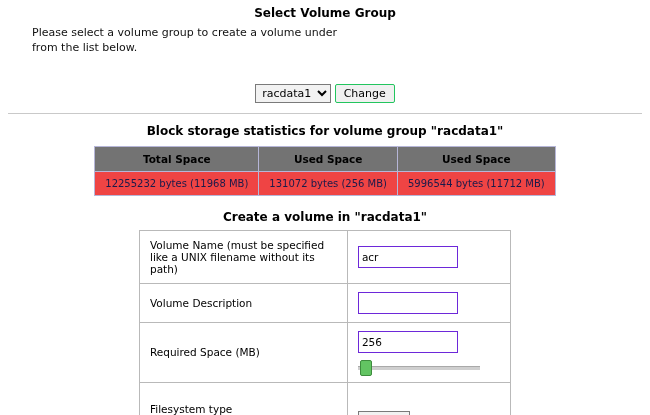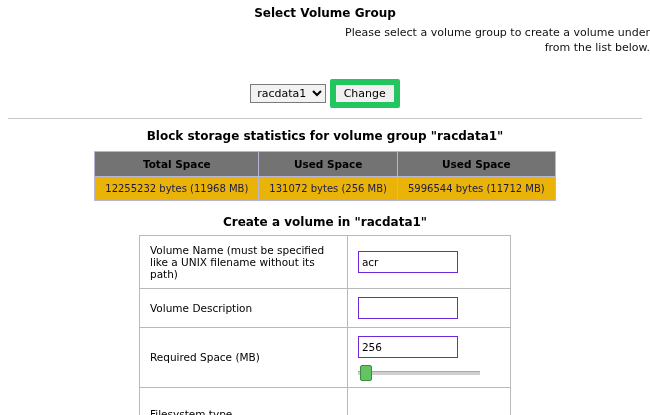"Please select a volume group" .intro { padding-left: none -> 32px; text-align: right -> left }
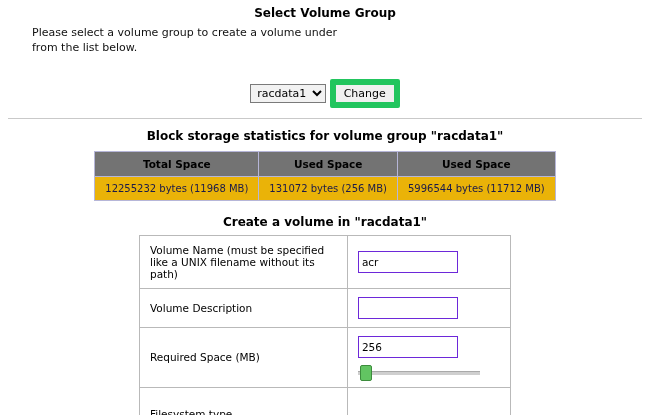"Change" button, .btn { border: 6px solid #22c55e -> 1px solid #22c55e }
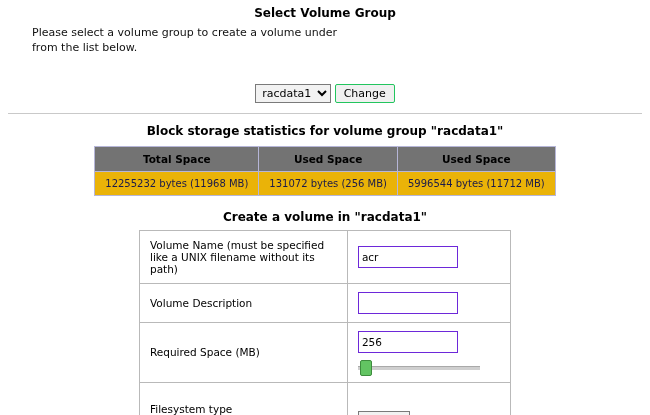"12255232 bytes (11968 MB)" table.stats td { background: #eab308 -> #ef4444 }
